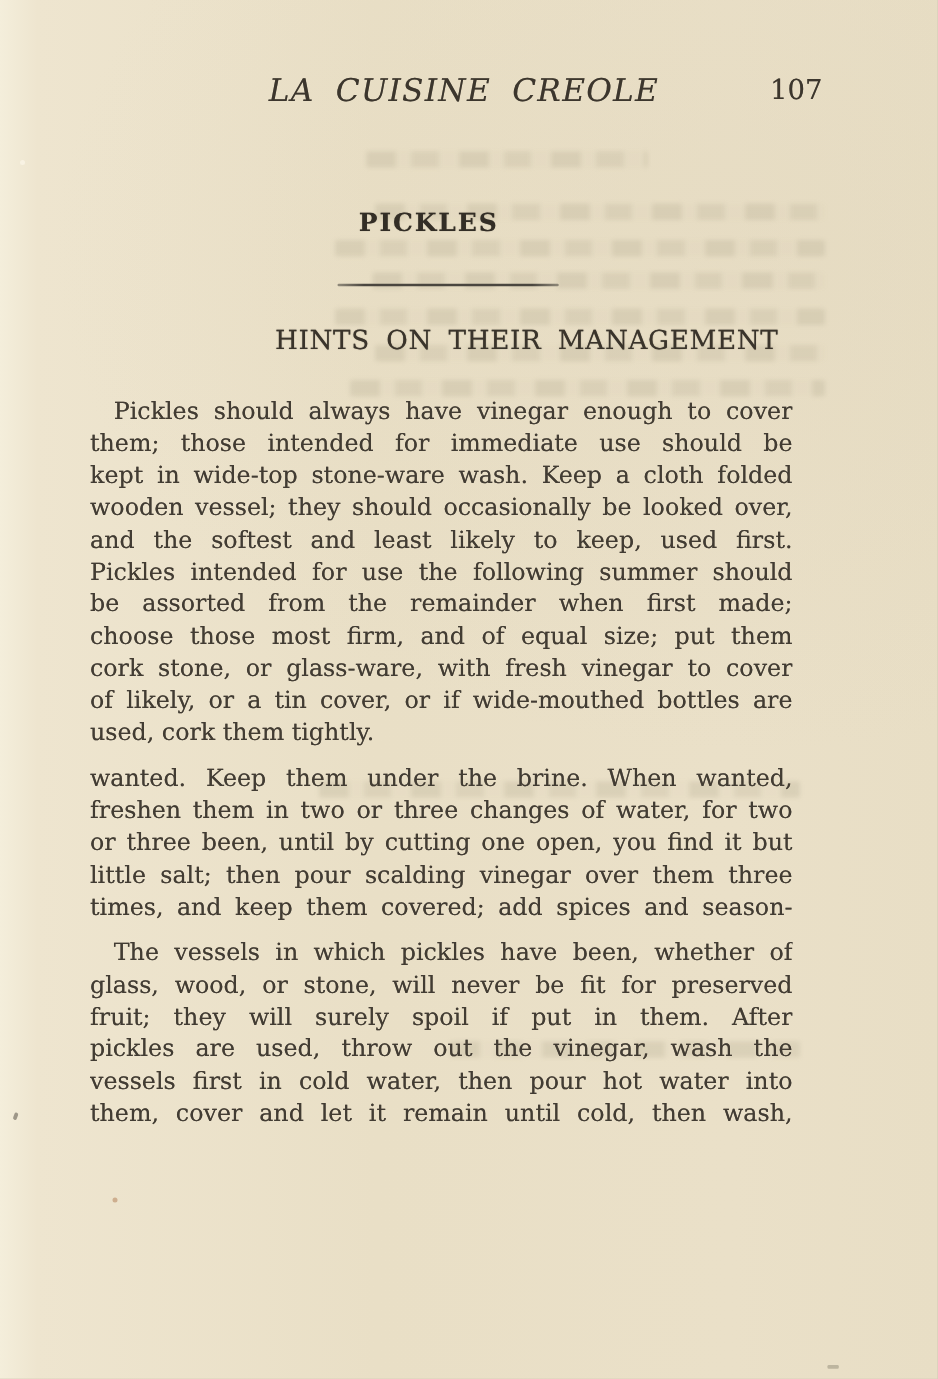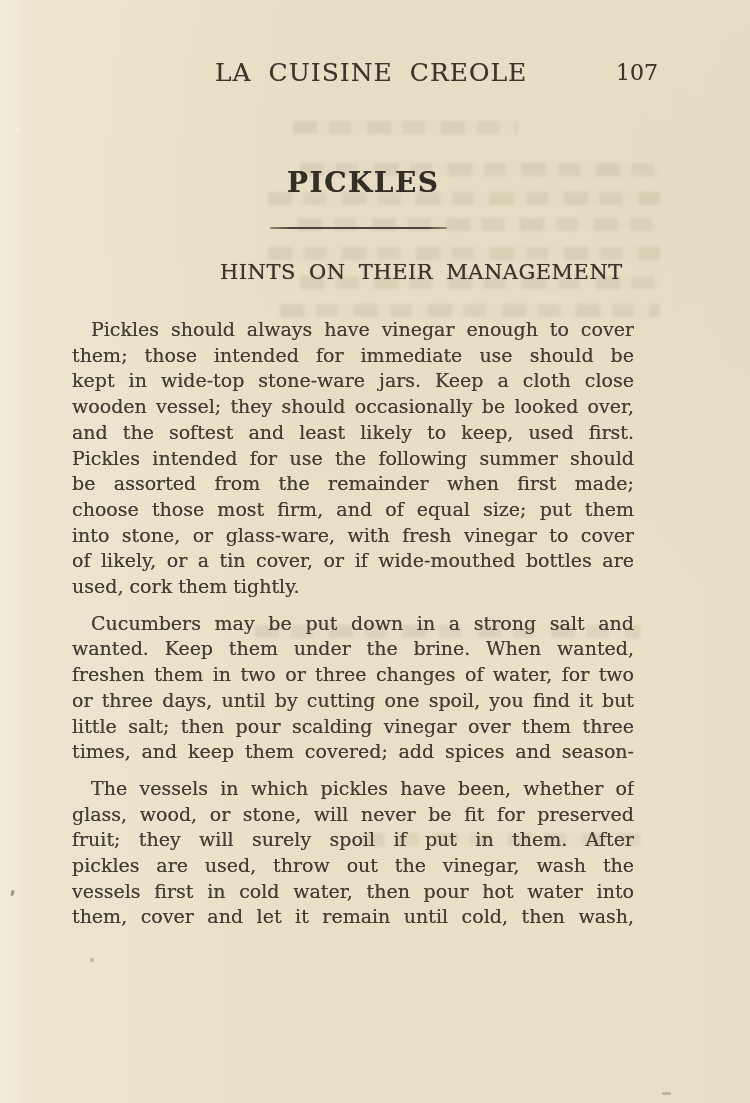"LA CUISINE CREOLE" .running-header { font-style: none -> italic }
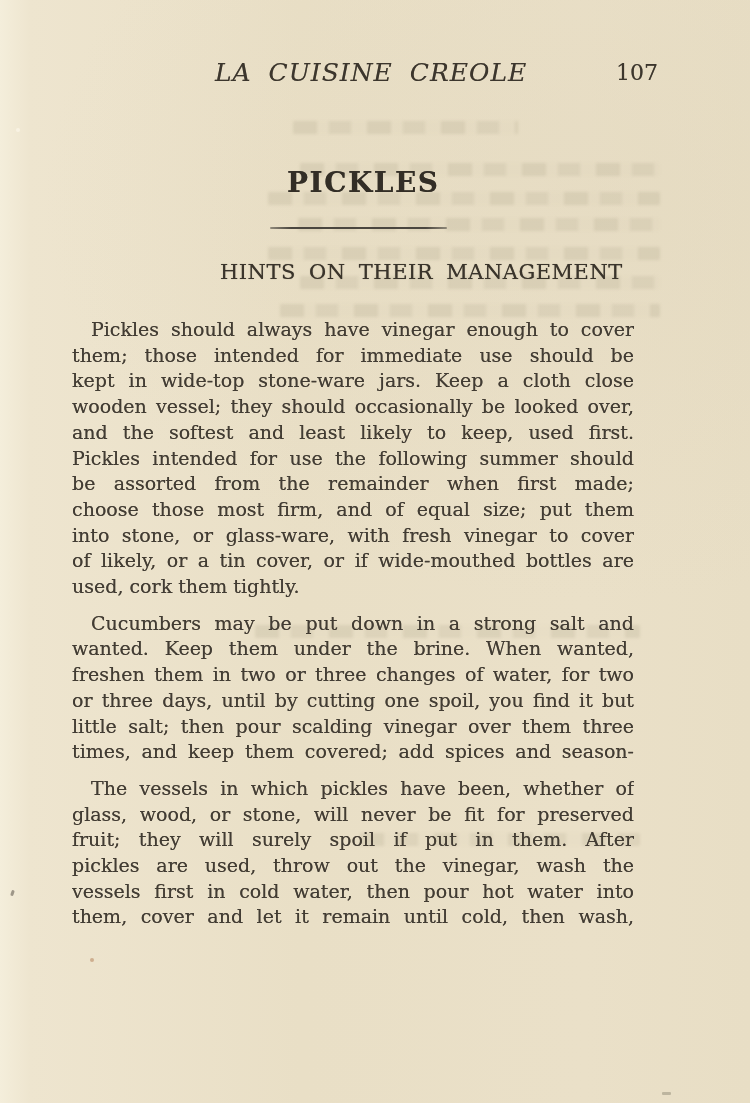"PICKLES" .chapter-title { font-size: 28px -> 20px }
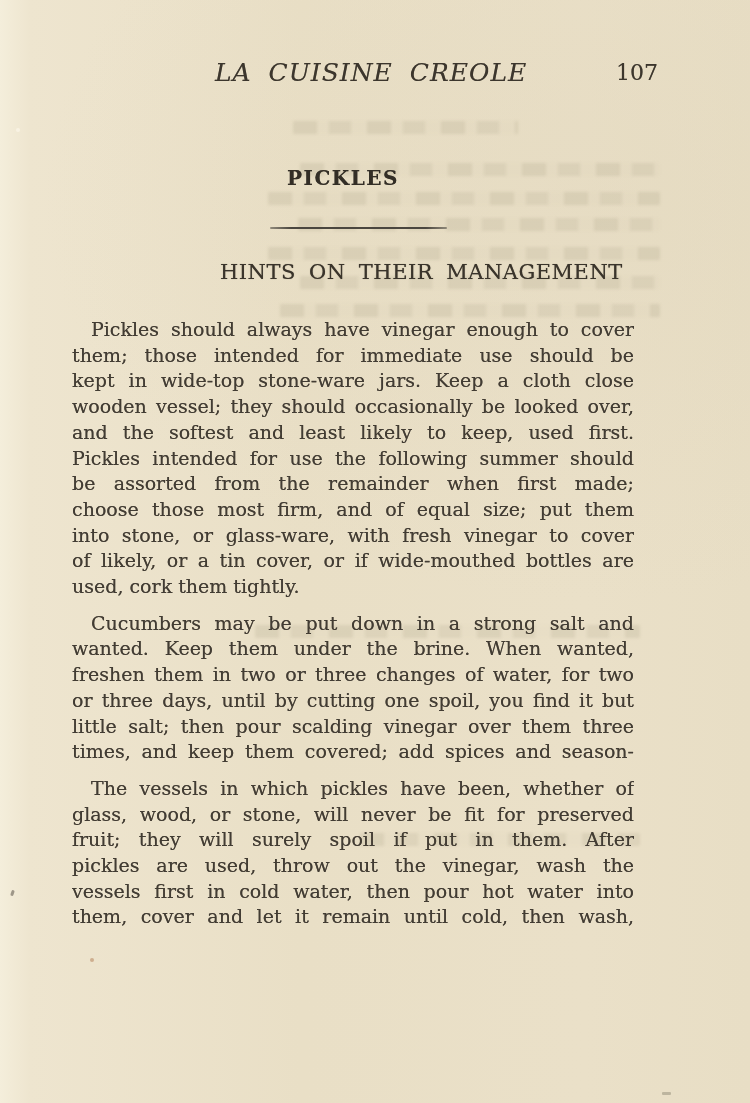"kept in wide-top stone-ware jars." div.line { text: jars. Keep a cloth close -> wash. Keep a cloth folded }
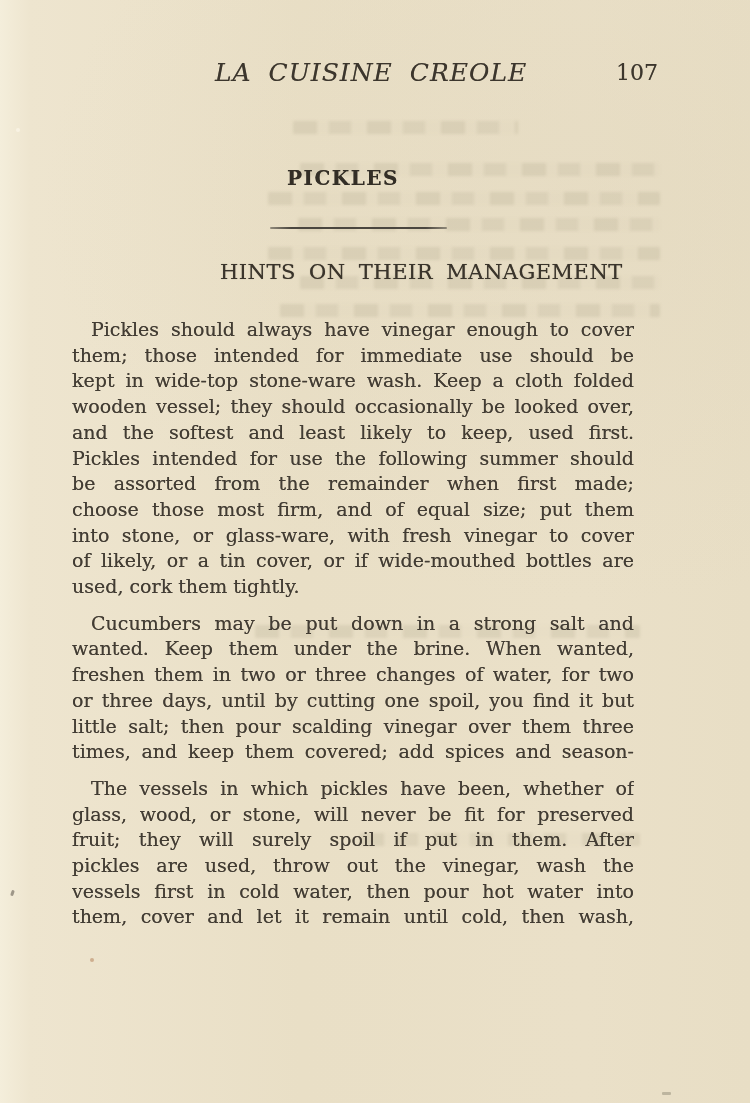"into stone, or glass-ware, with" div.line { text: into -> cork }
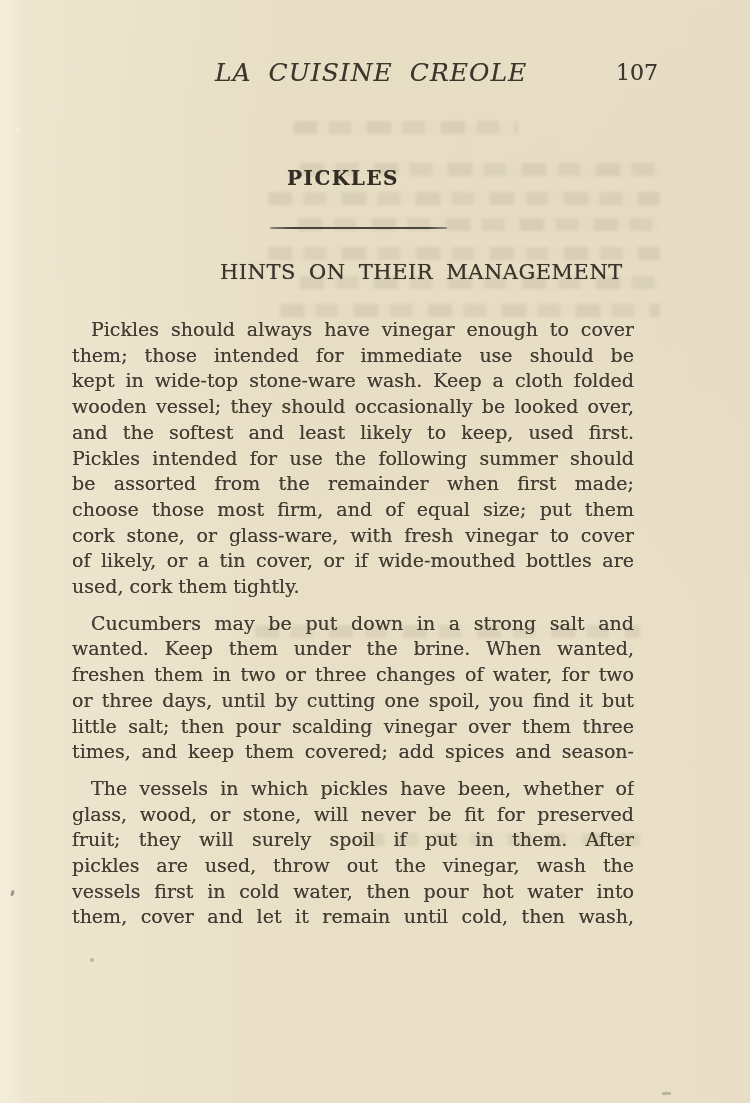"Cucumbers may be put down" div.line { html: <div>Cucumbers may be put down in a strong salt and</div> -> none }
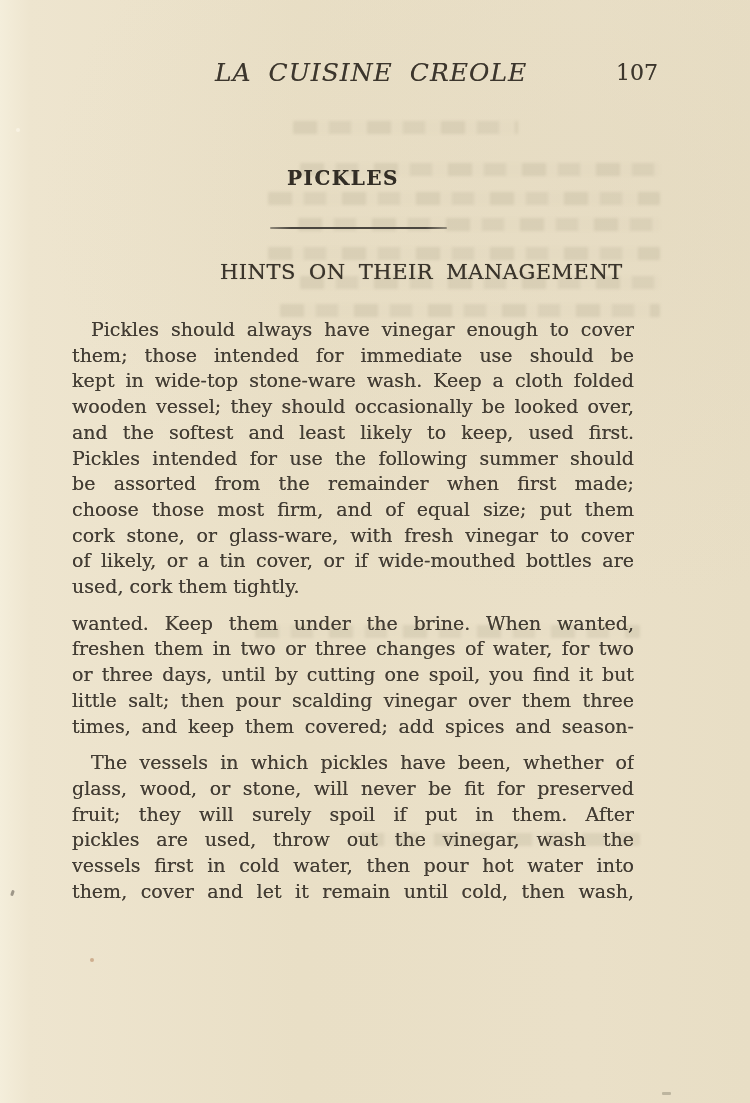"or three days, until by" div.line { text: days, until by cutting one spoil -> been, until by cutting one open }
